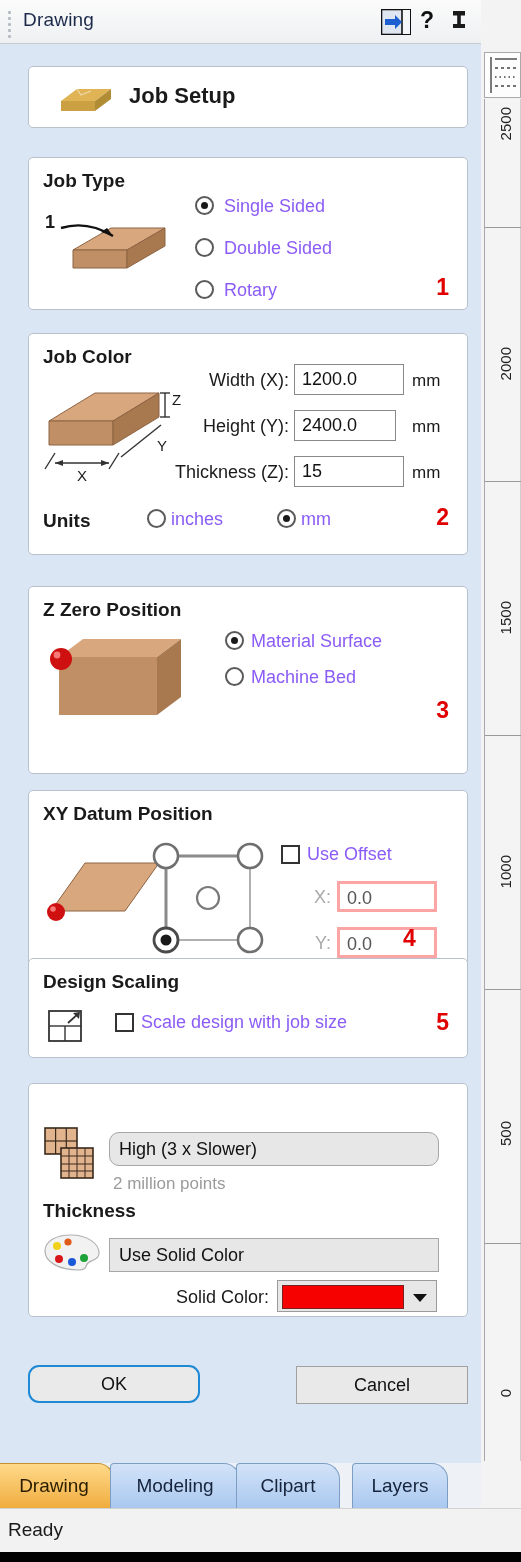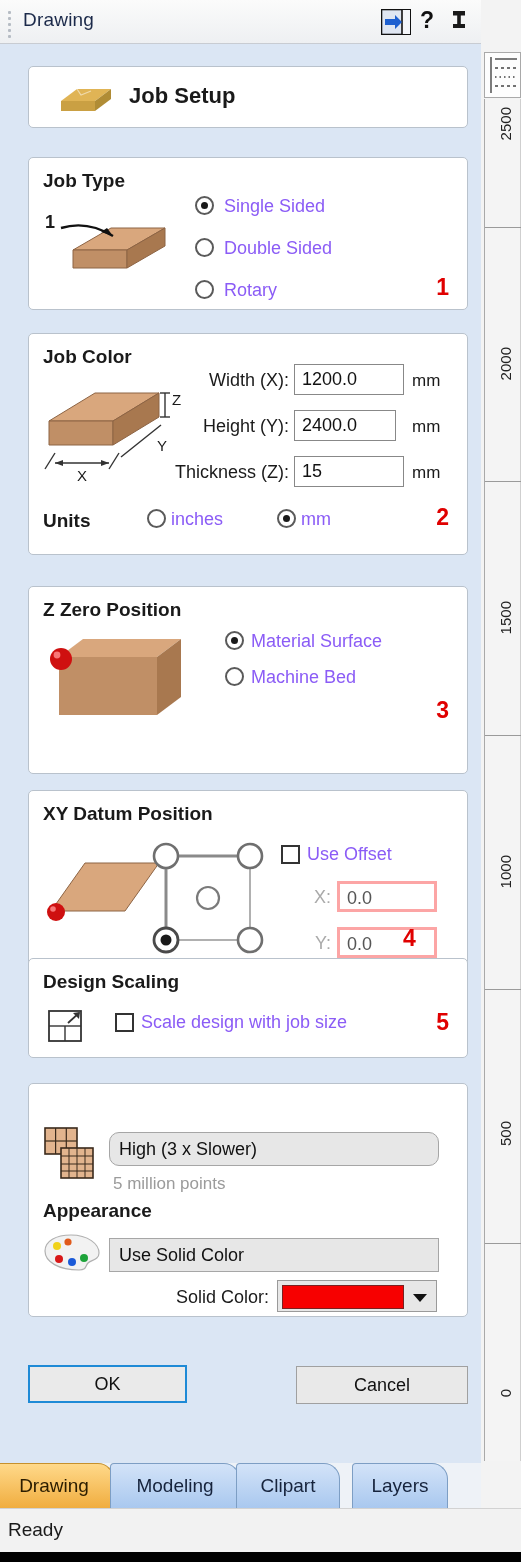"5 million points" div { text: 5 -> 2 }
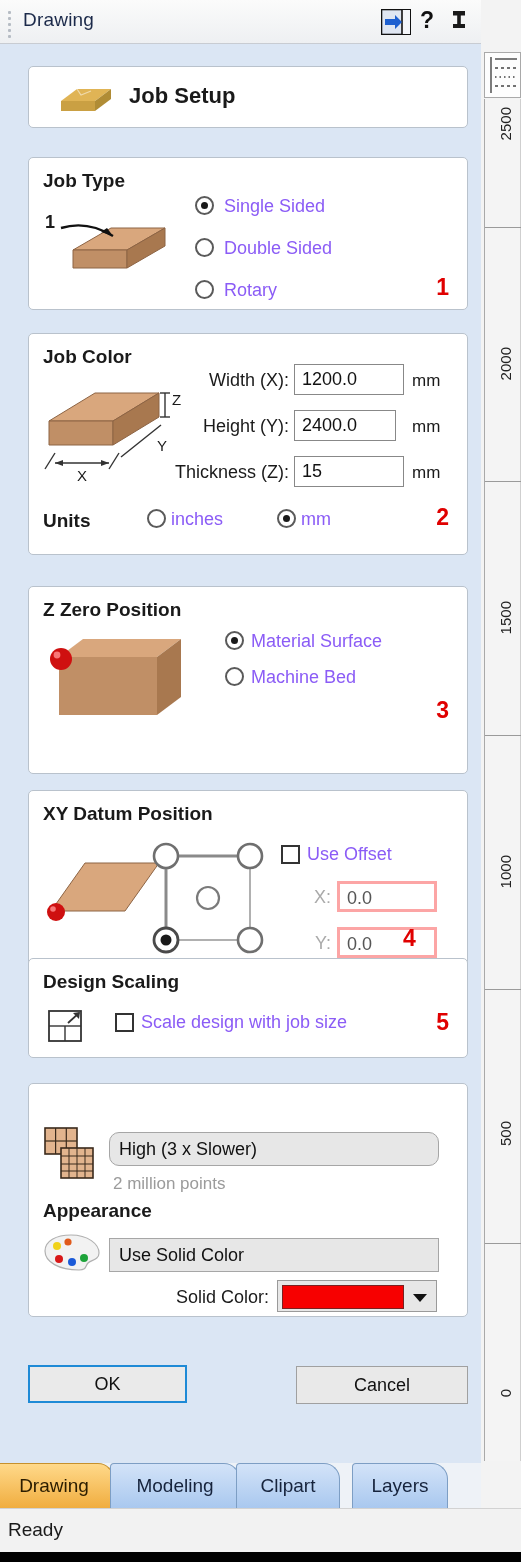"Appearance" div.gtitle { text: Appearance -> Thickness }
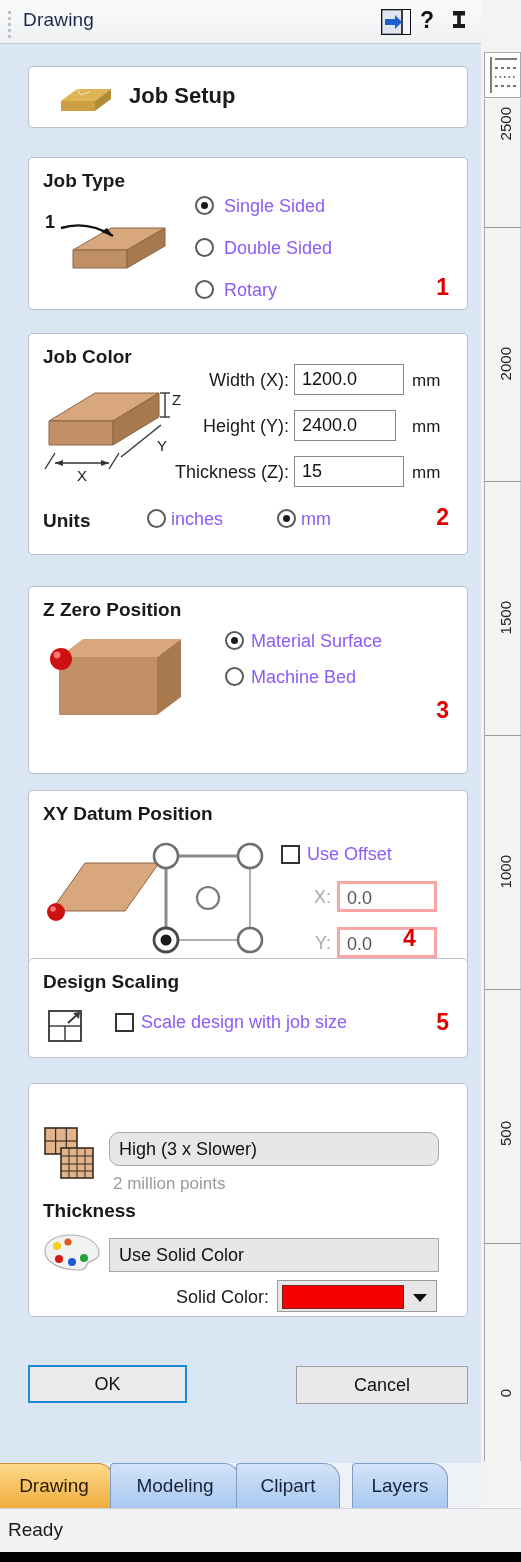"OK" div.btn { border-radius: none -> 11px; width: 159px -> 172px }
